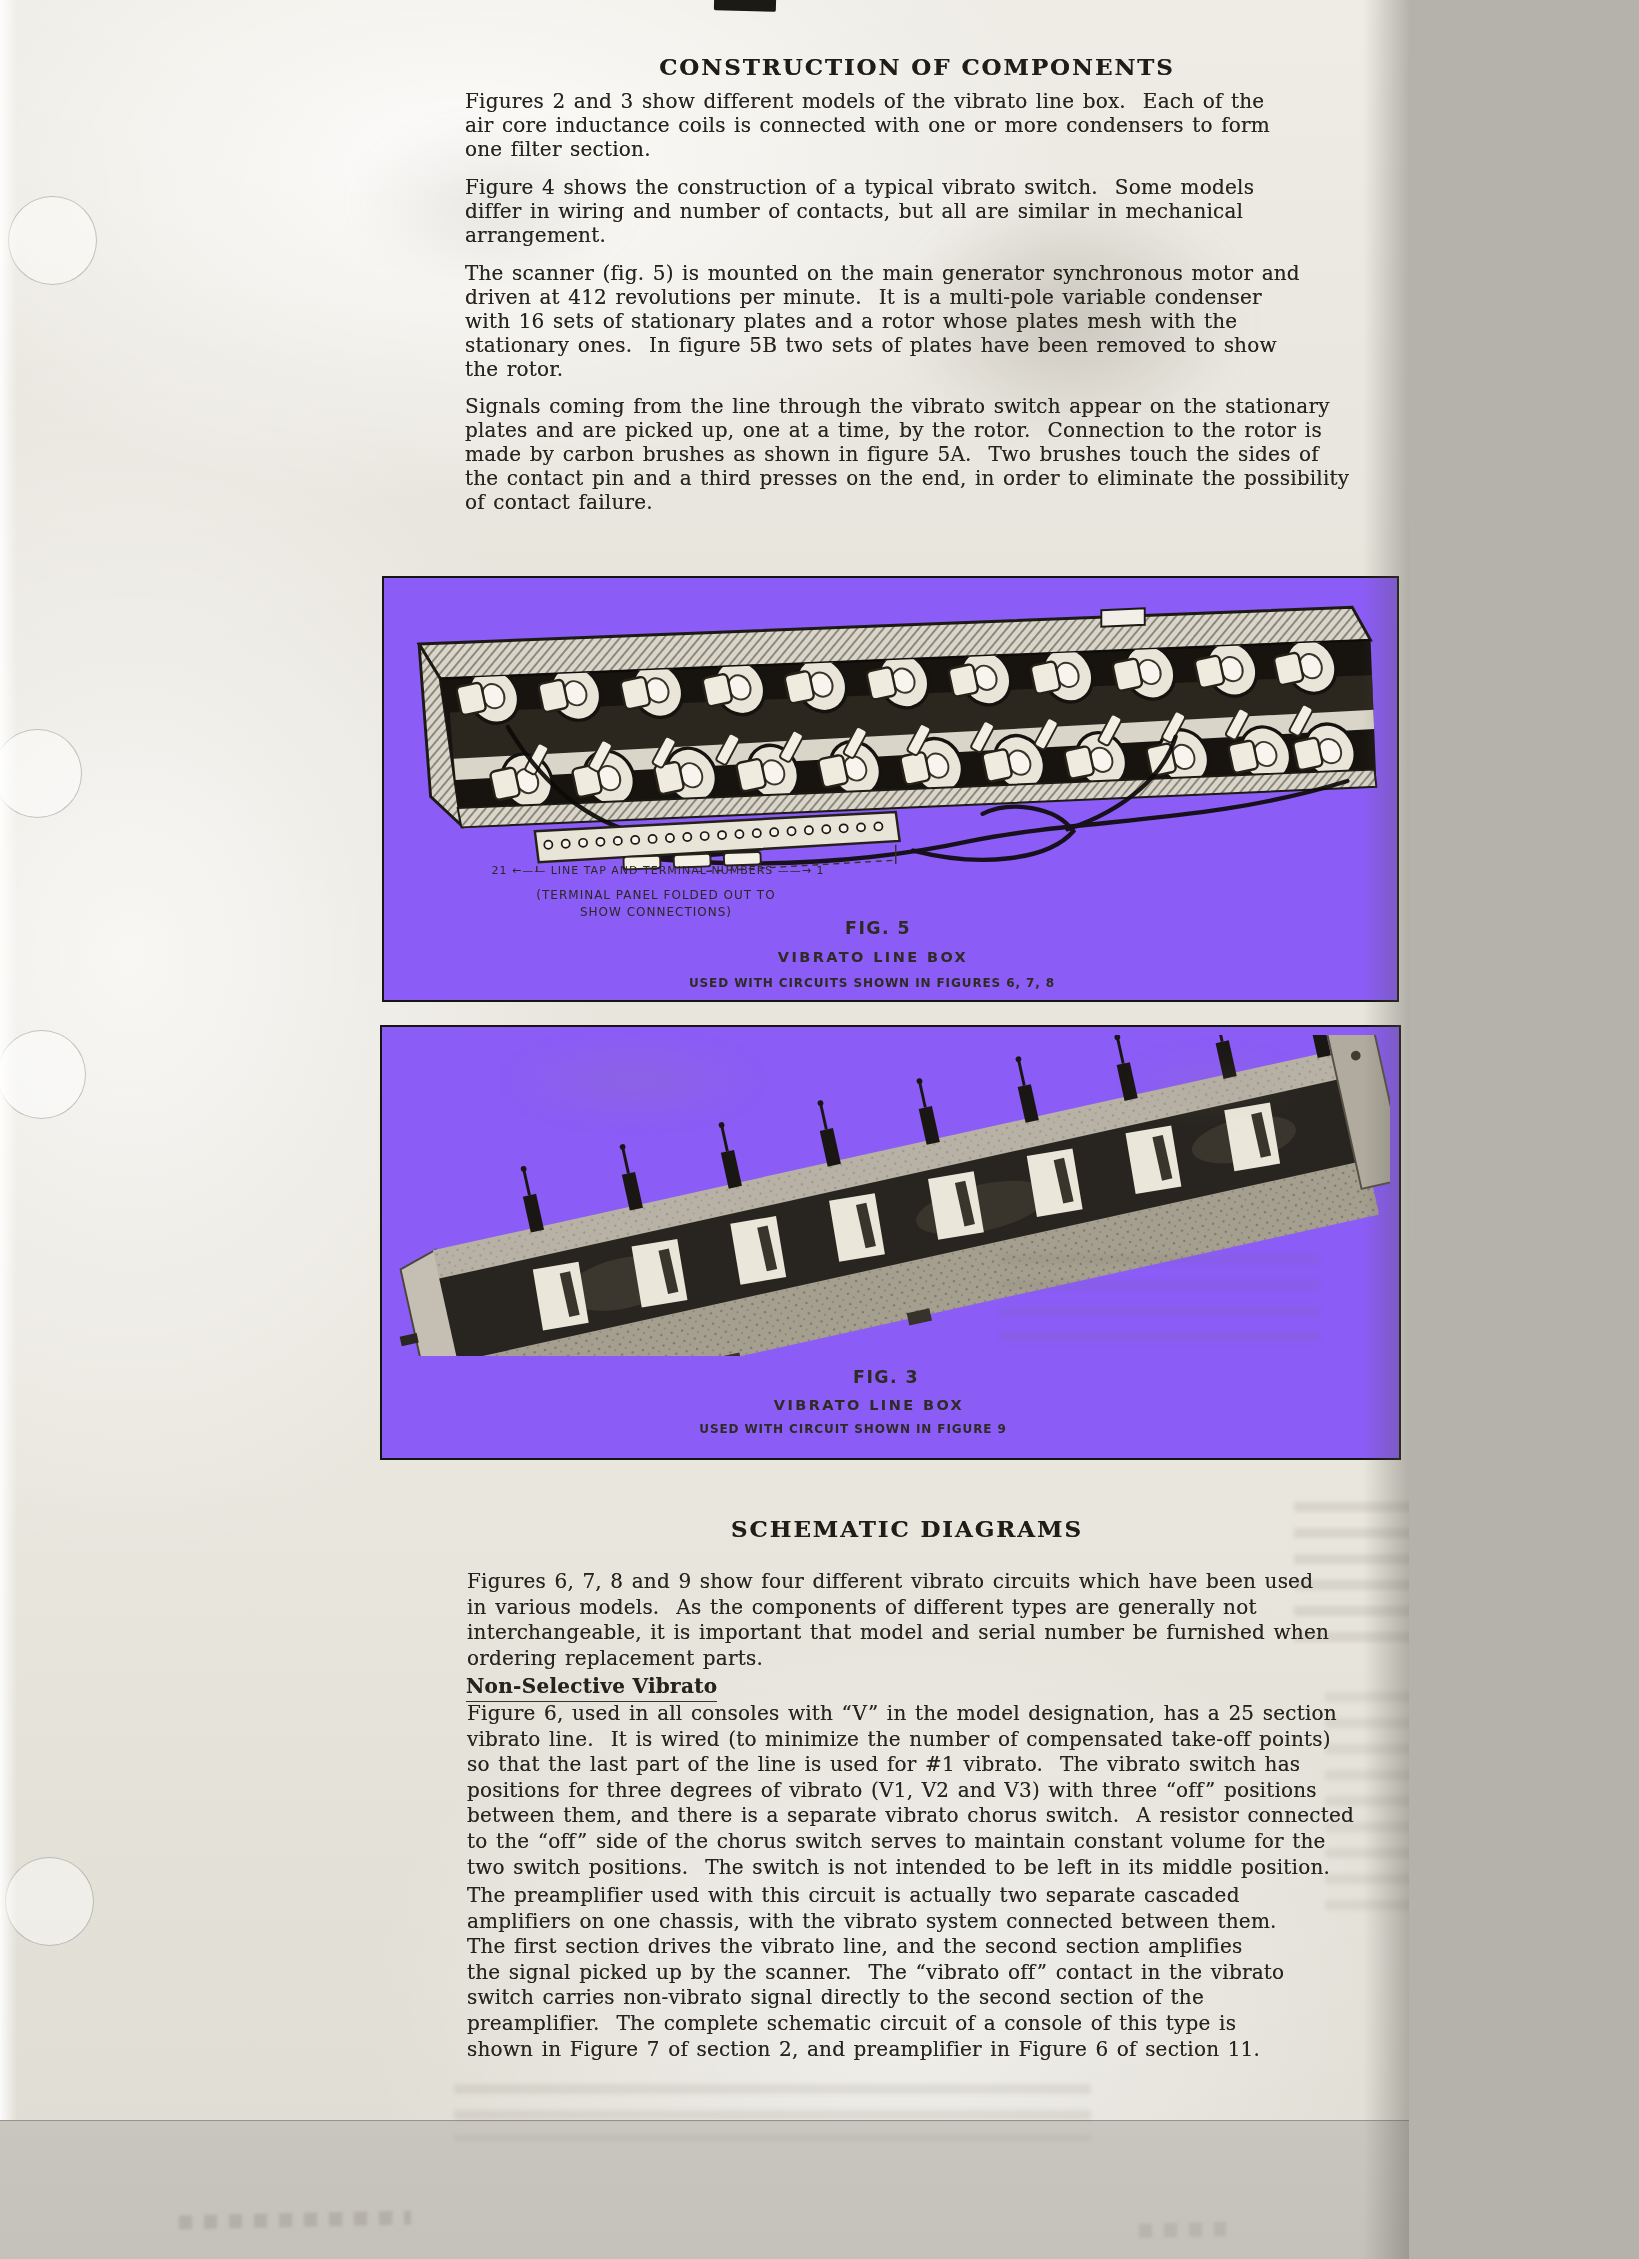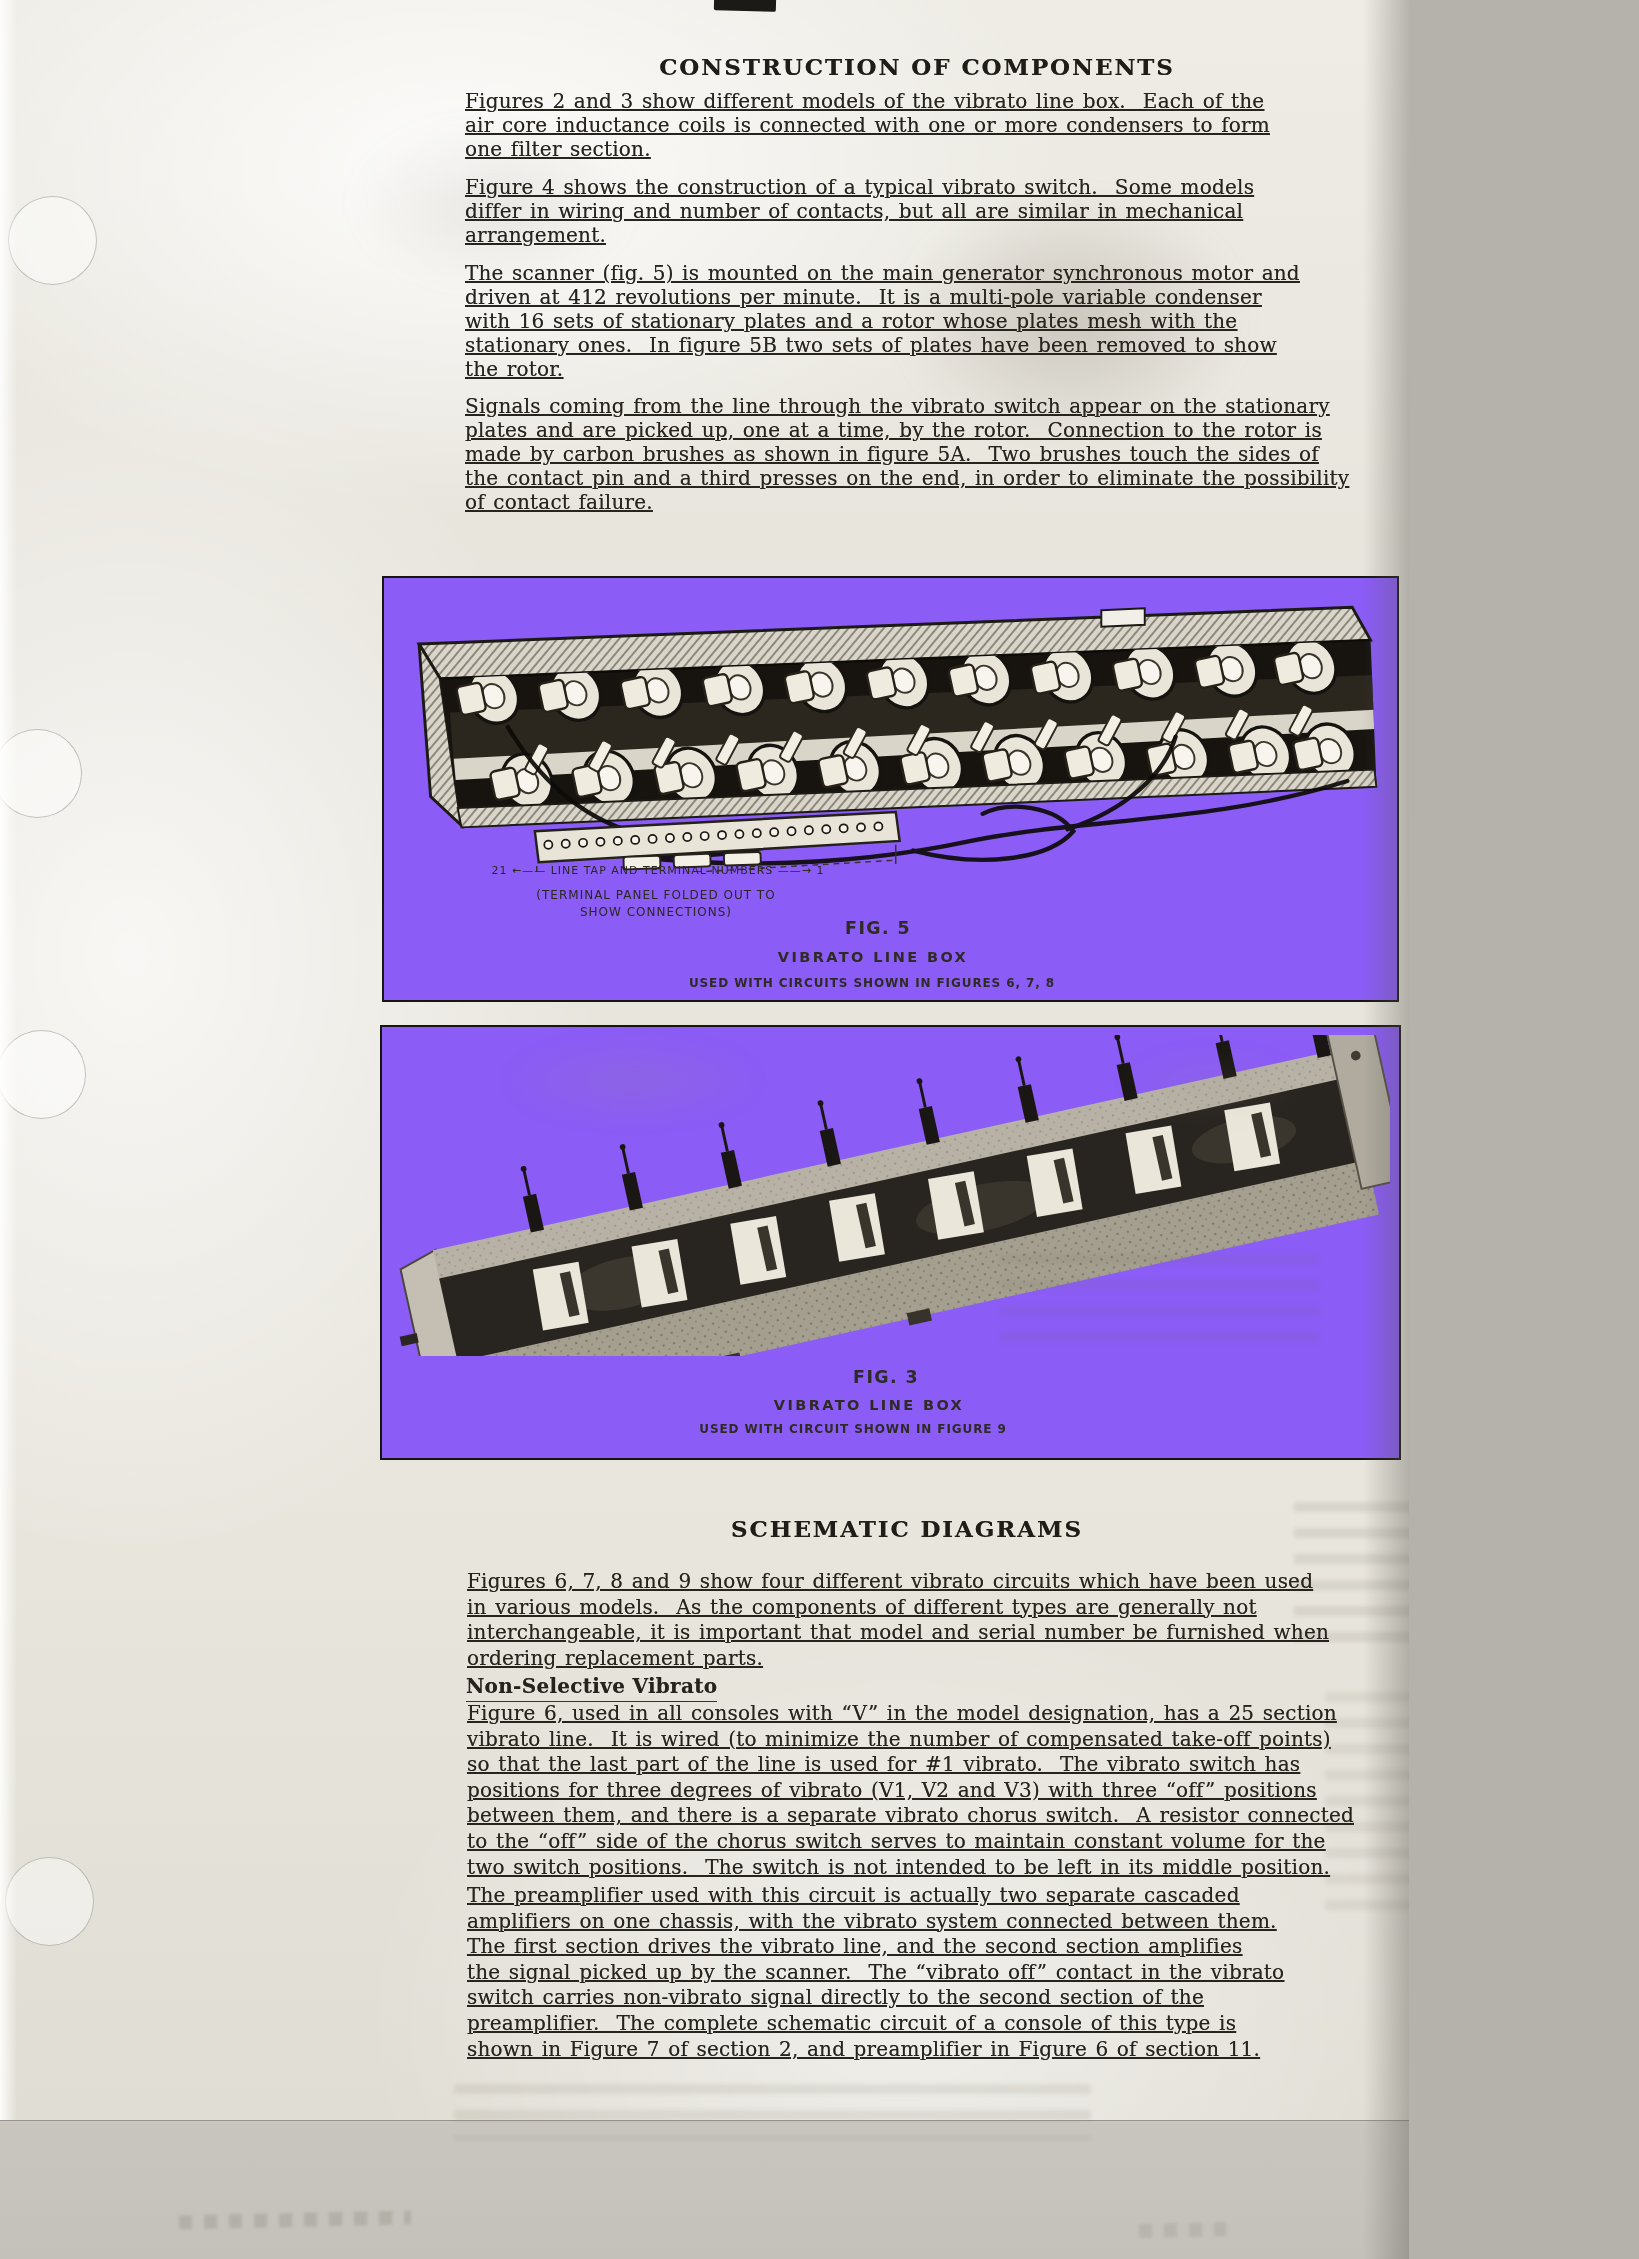"Figures 2 and 3 show" .para { text-decoration: underline -> none }
